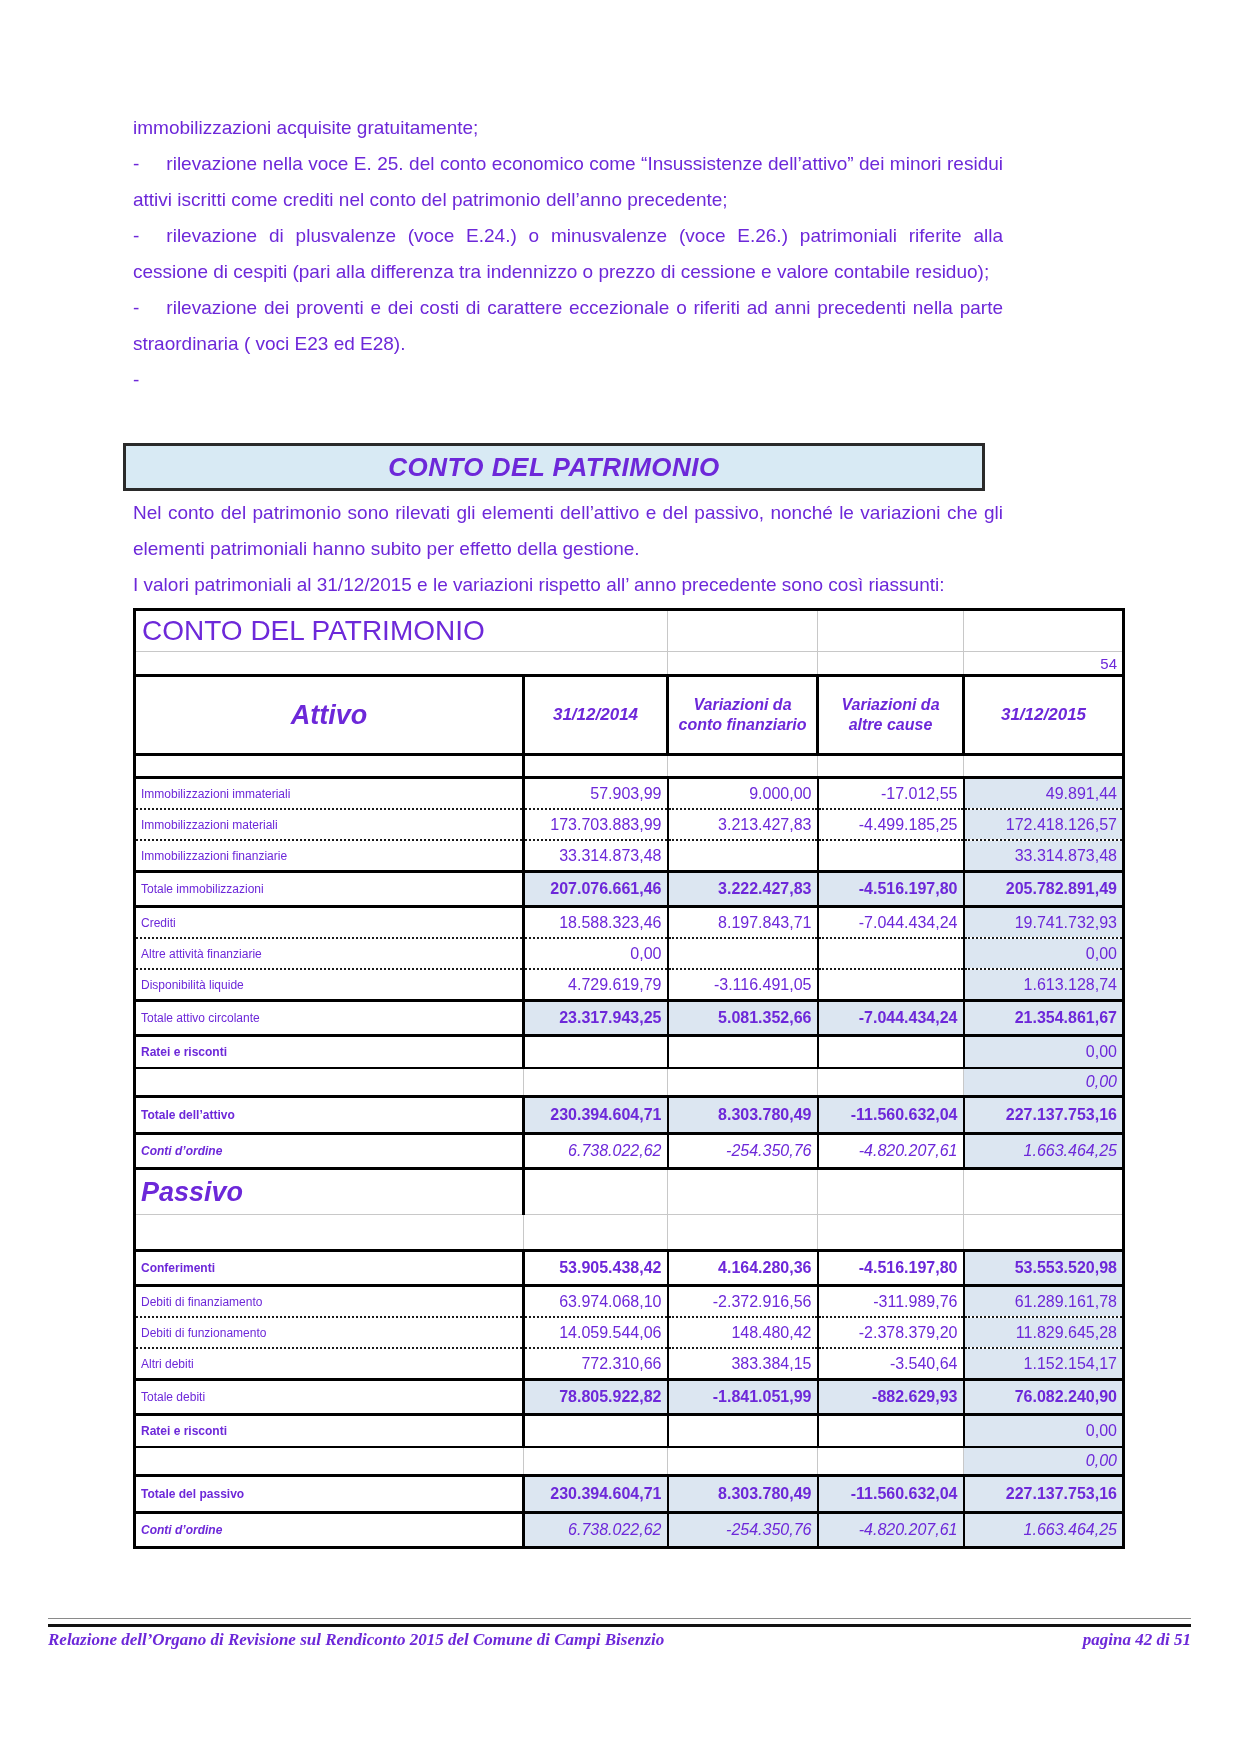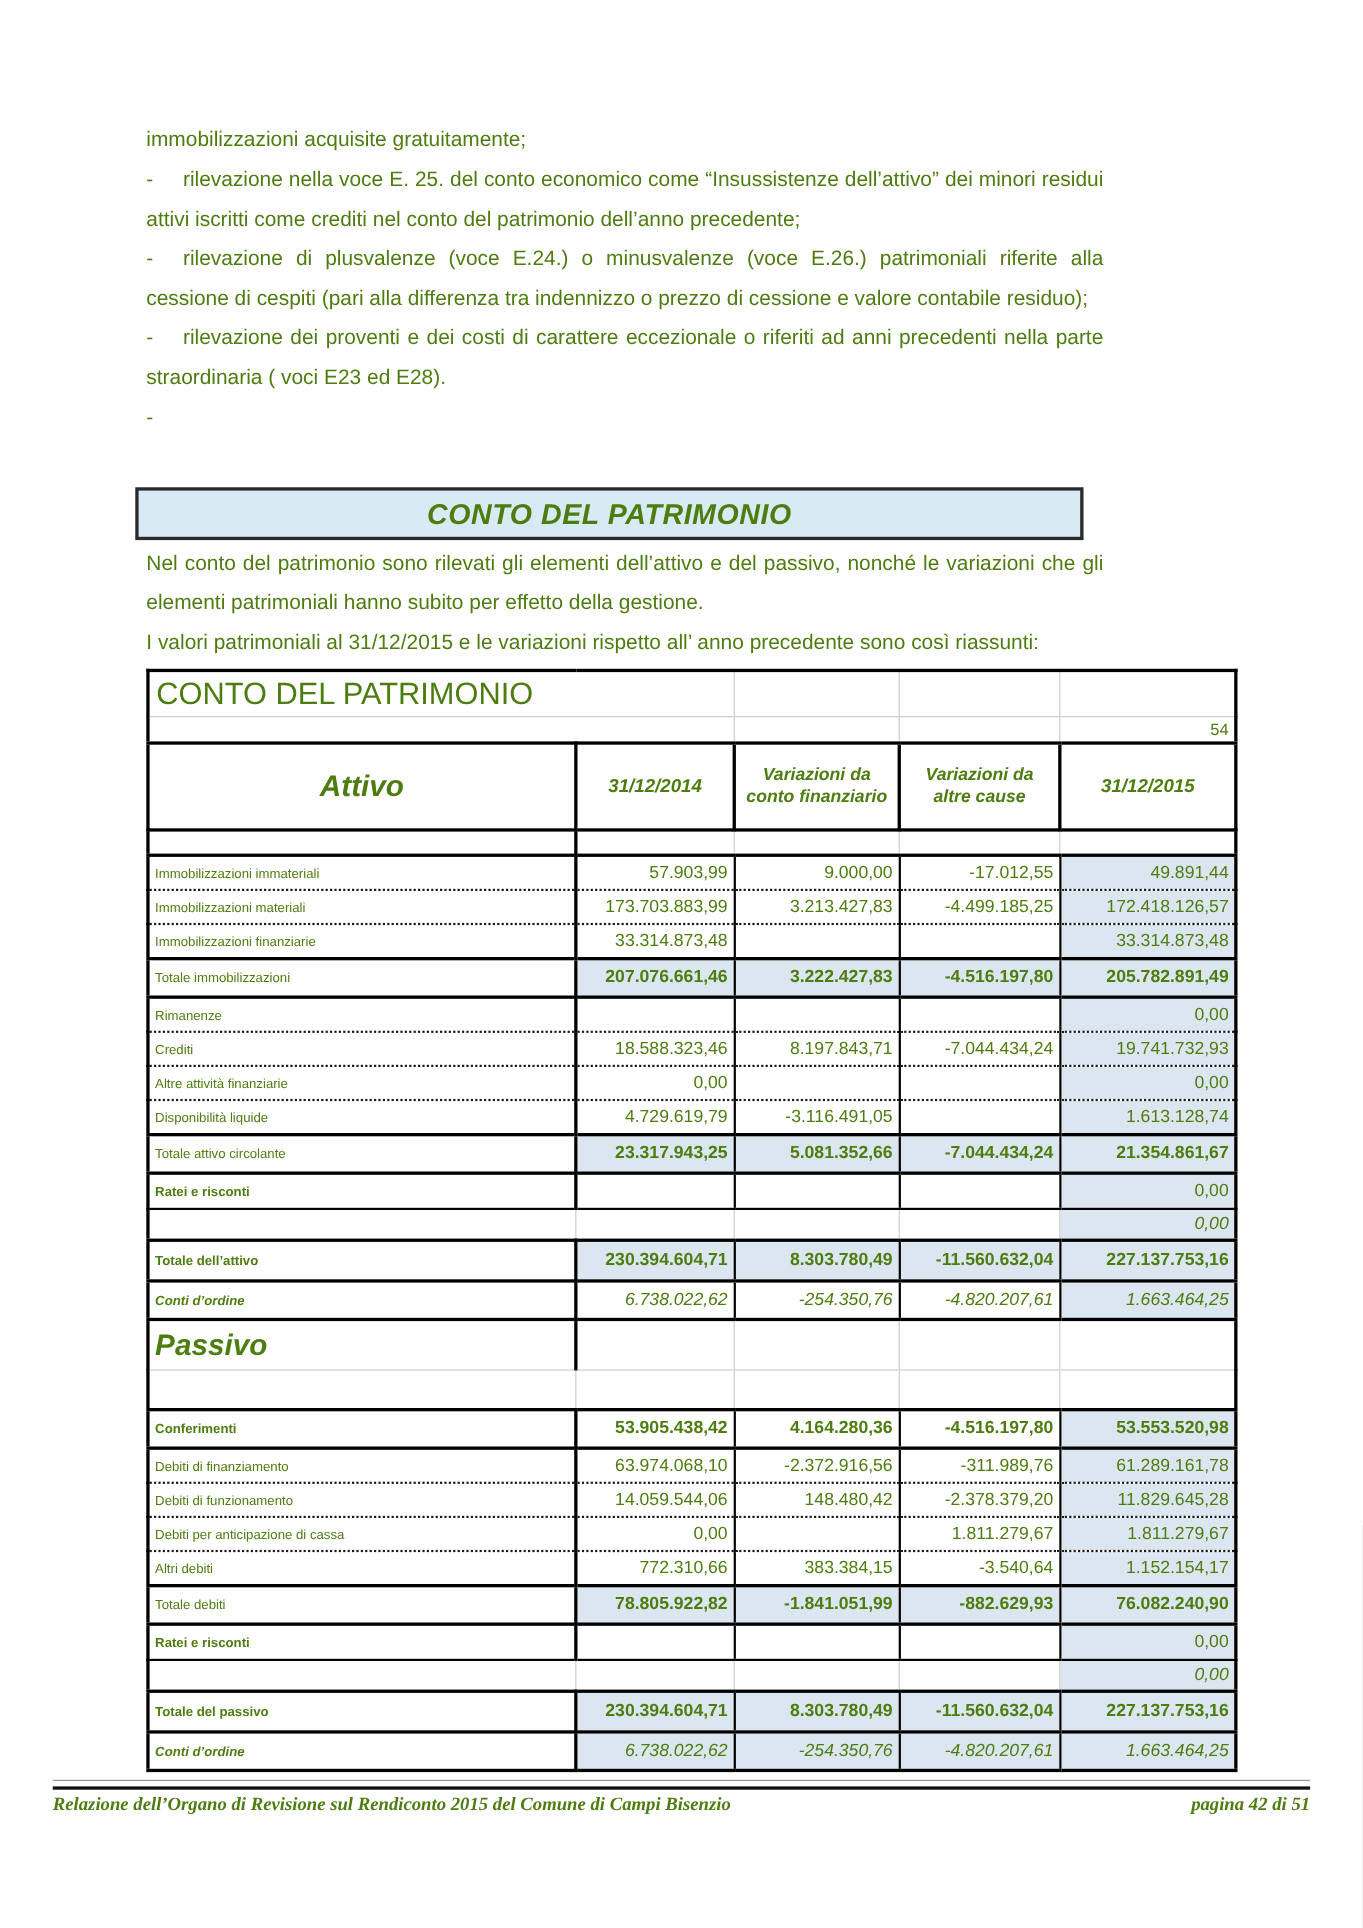"immobilizzazioni acquisite" .page { color: #4d7c0f -> #6d28d9 }
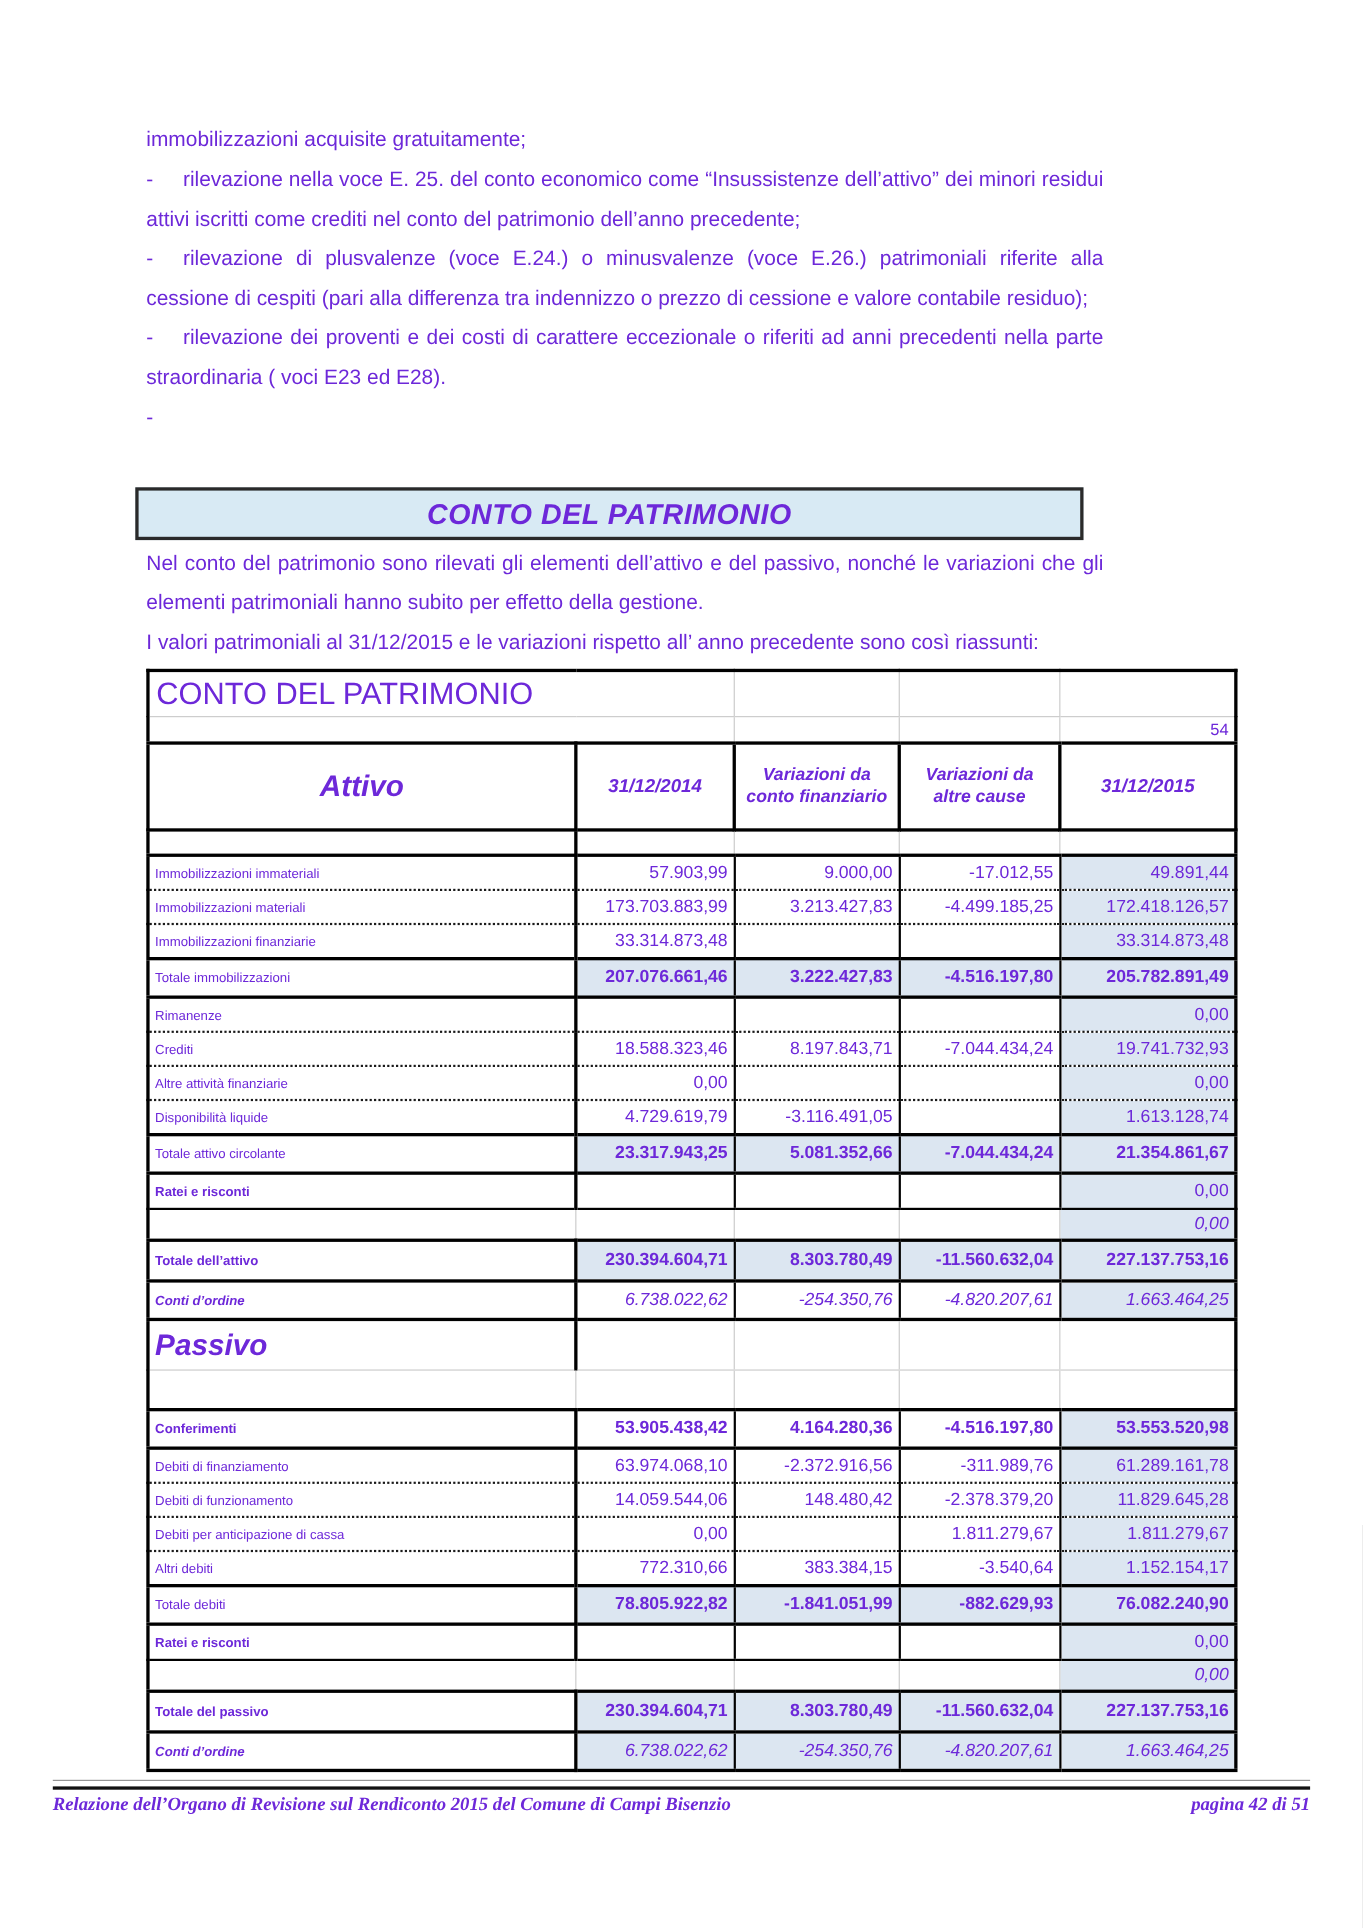"Rimanenze" tr.r-item { html: <tr> <td>Rimanenze</td> <td></td> <td></td> <td></td> <td>0,00</td> </tr> -> none }
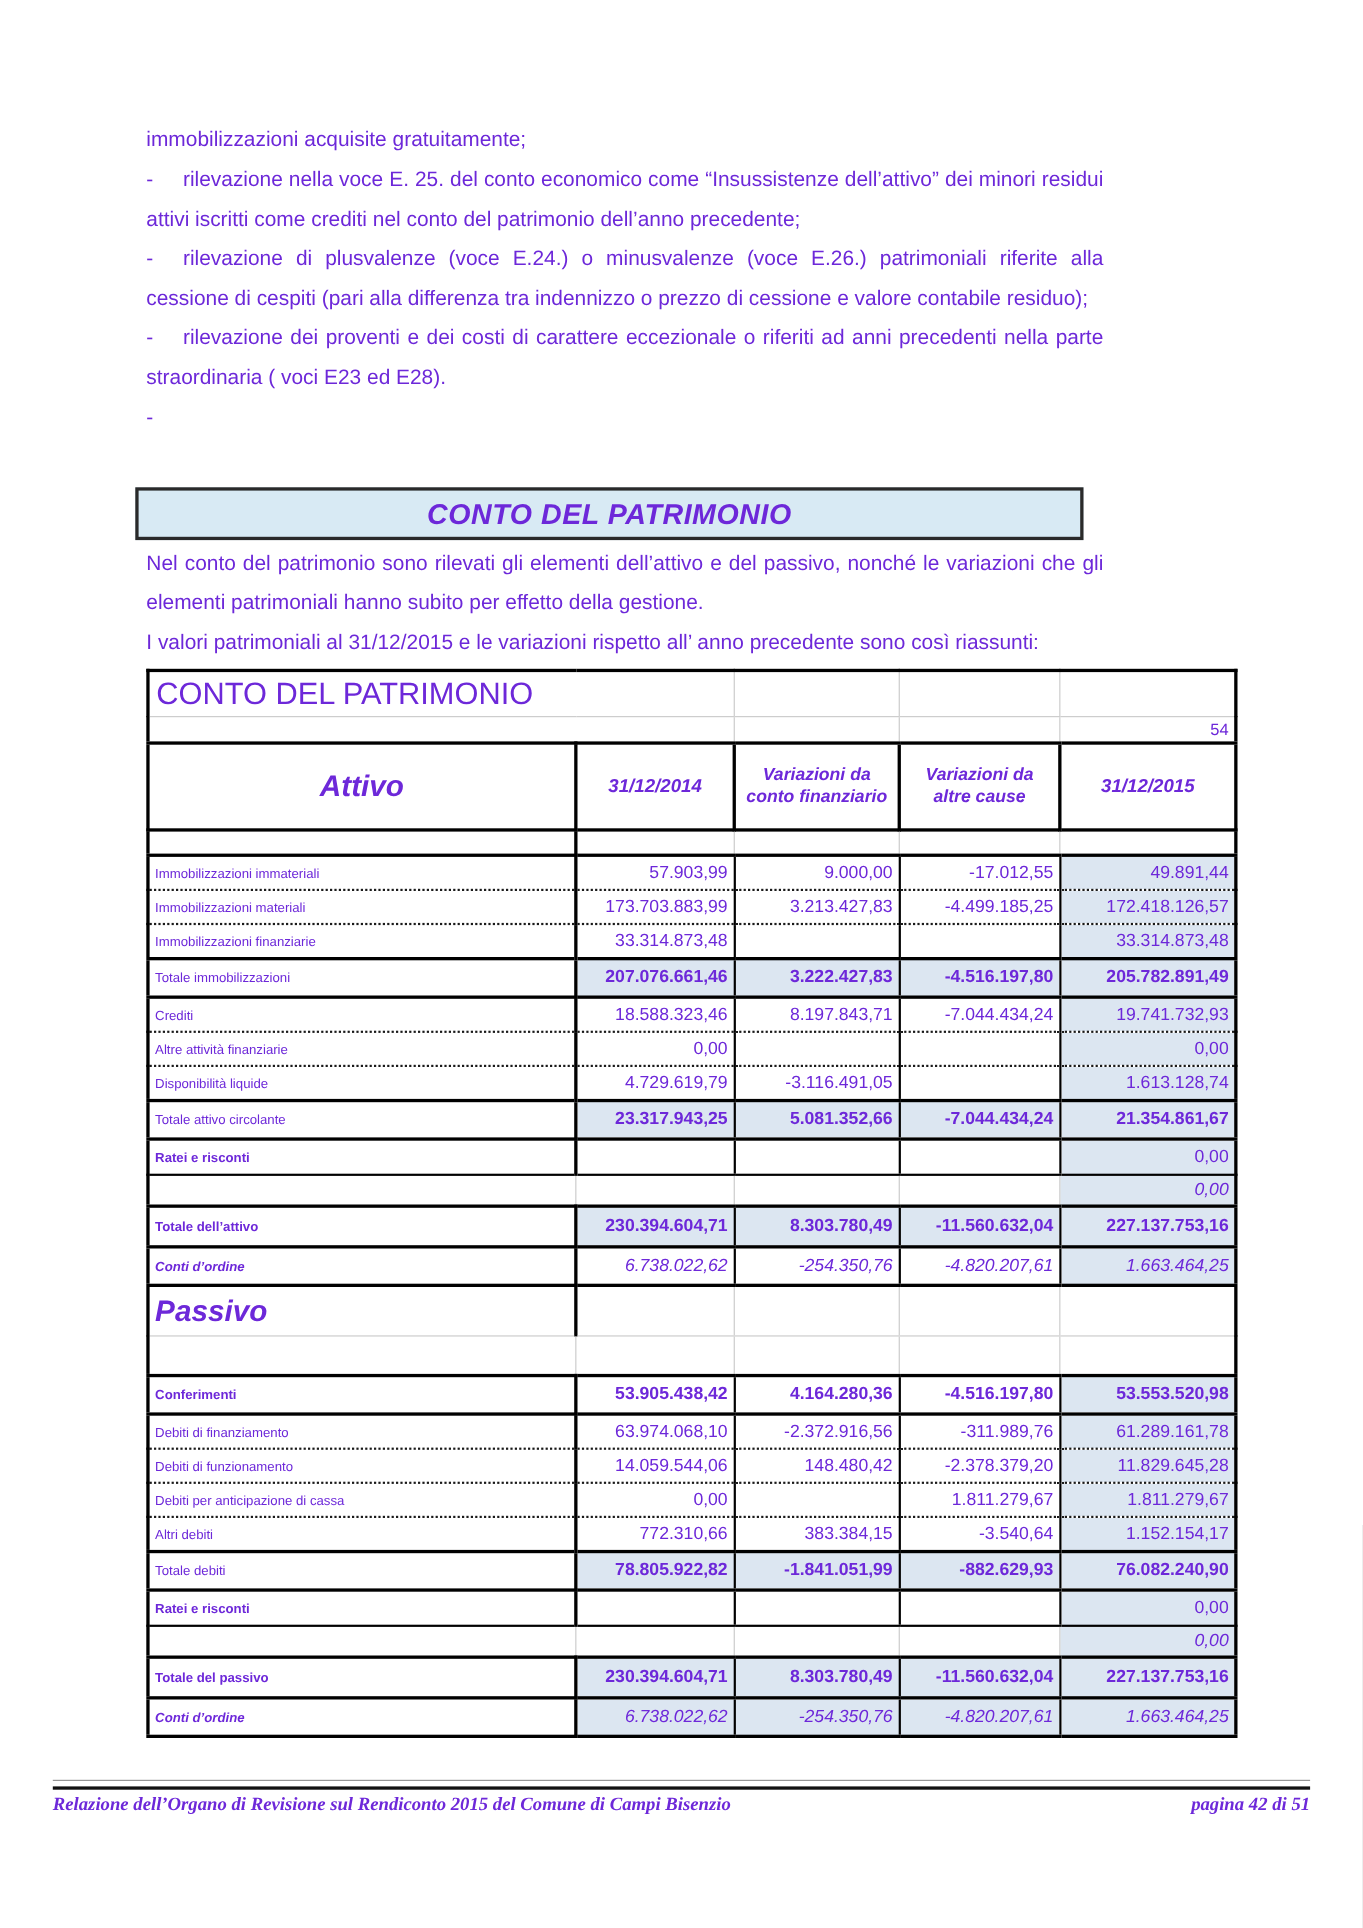"Debiti per anticipazione di cassa" tr.r-item { html: <tr> <td>Debiti per anticipazione di cassa</td> <td>0,00</td> <td></td> <td>1.811.279,67</td> <td>1.811.279,67</td> </tr> -> none }
